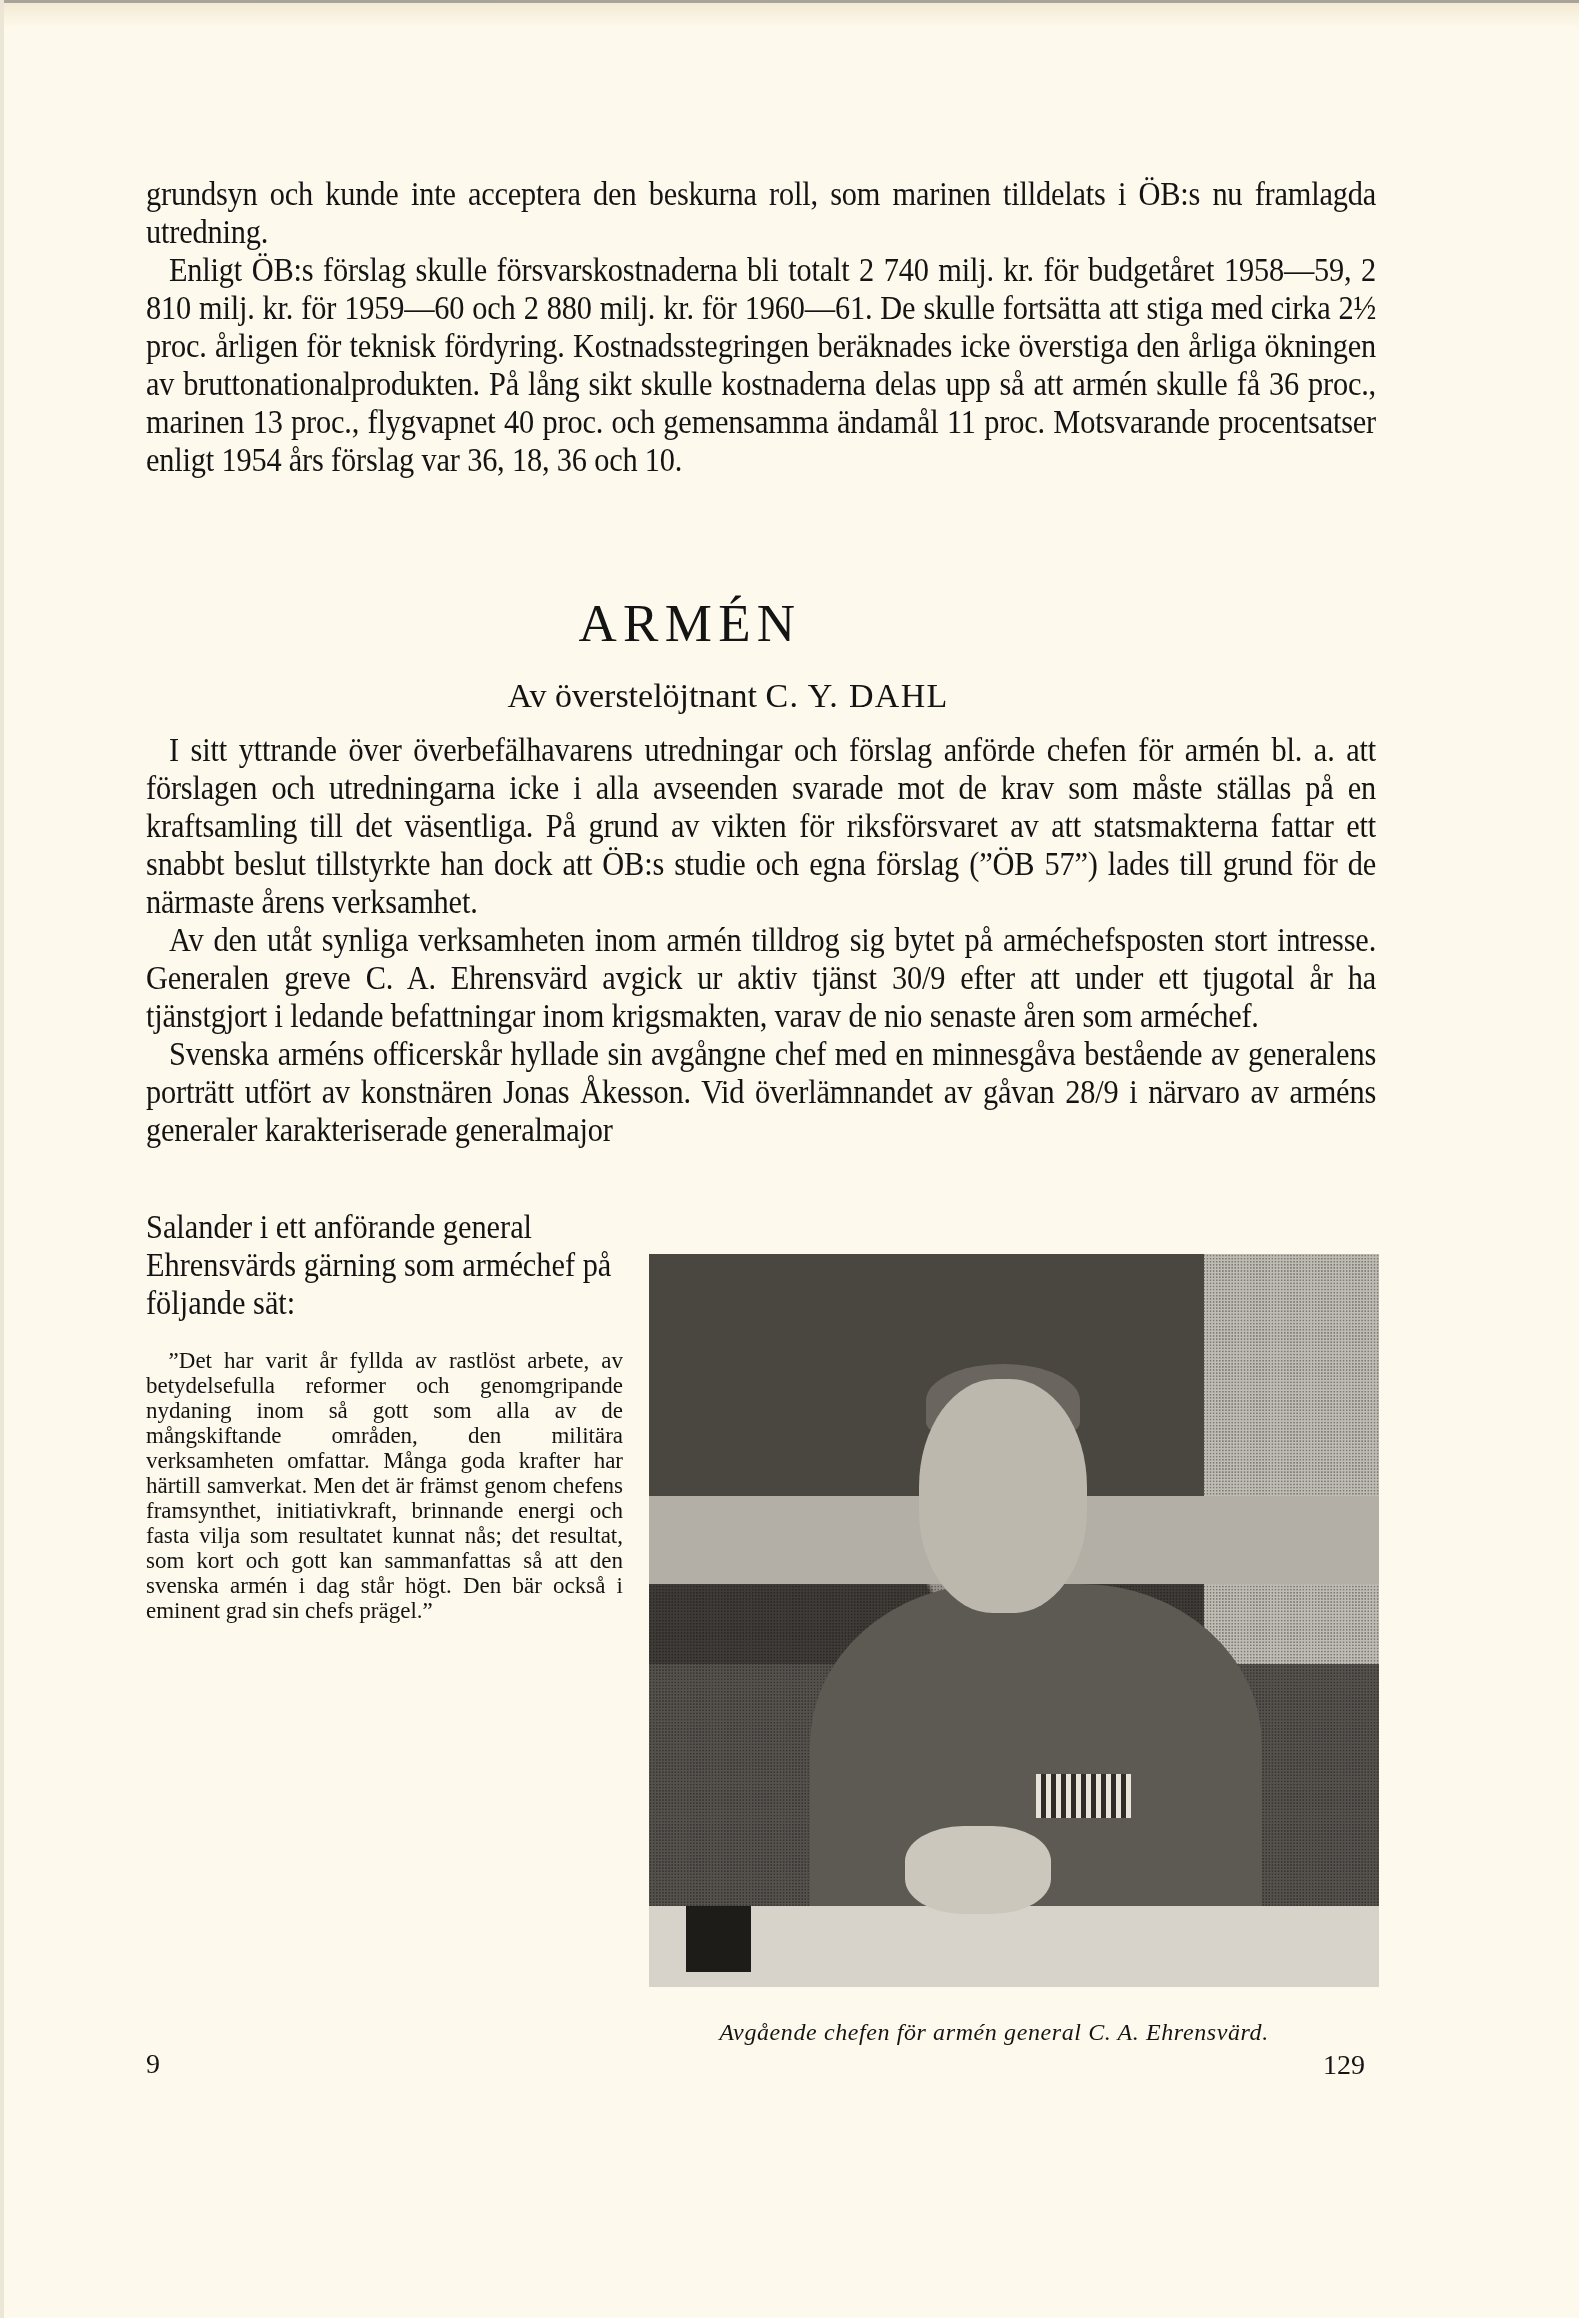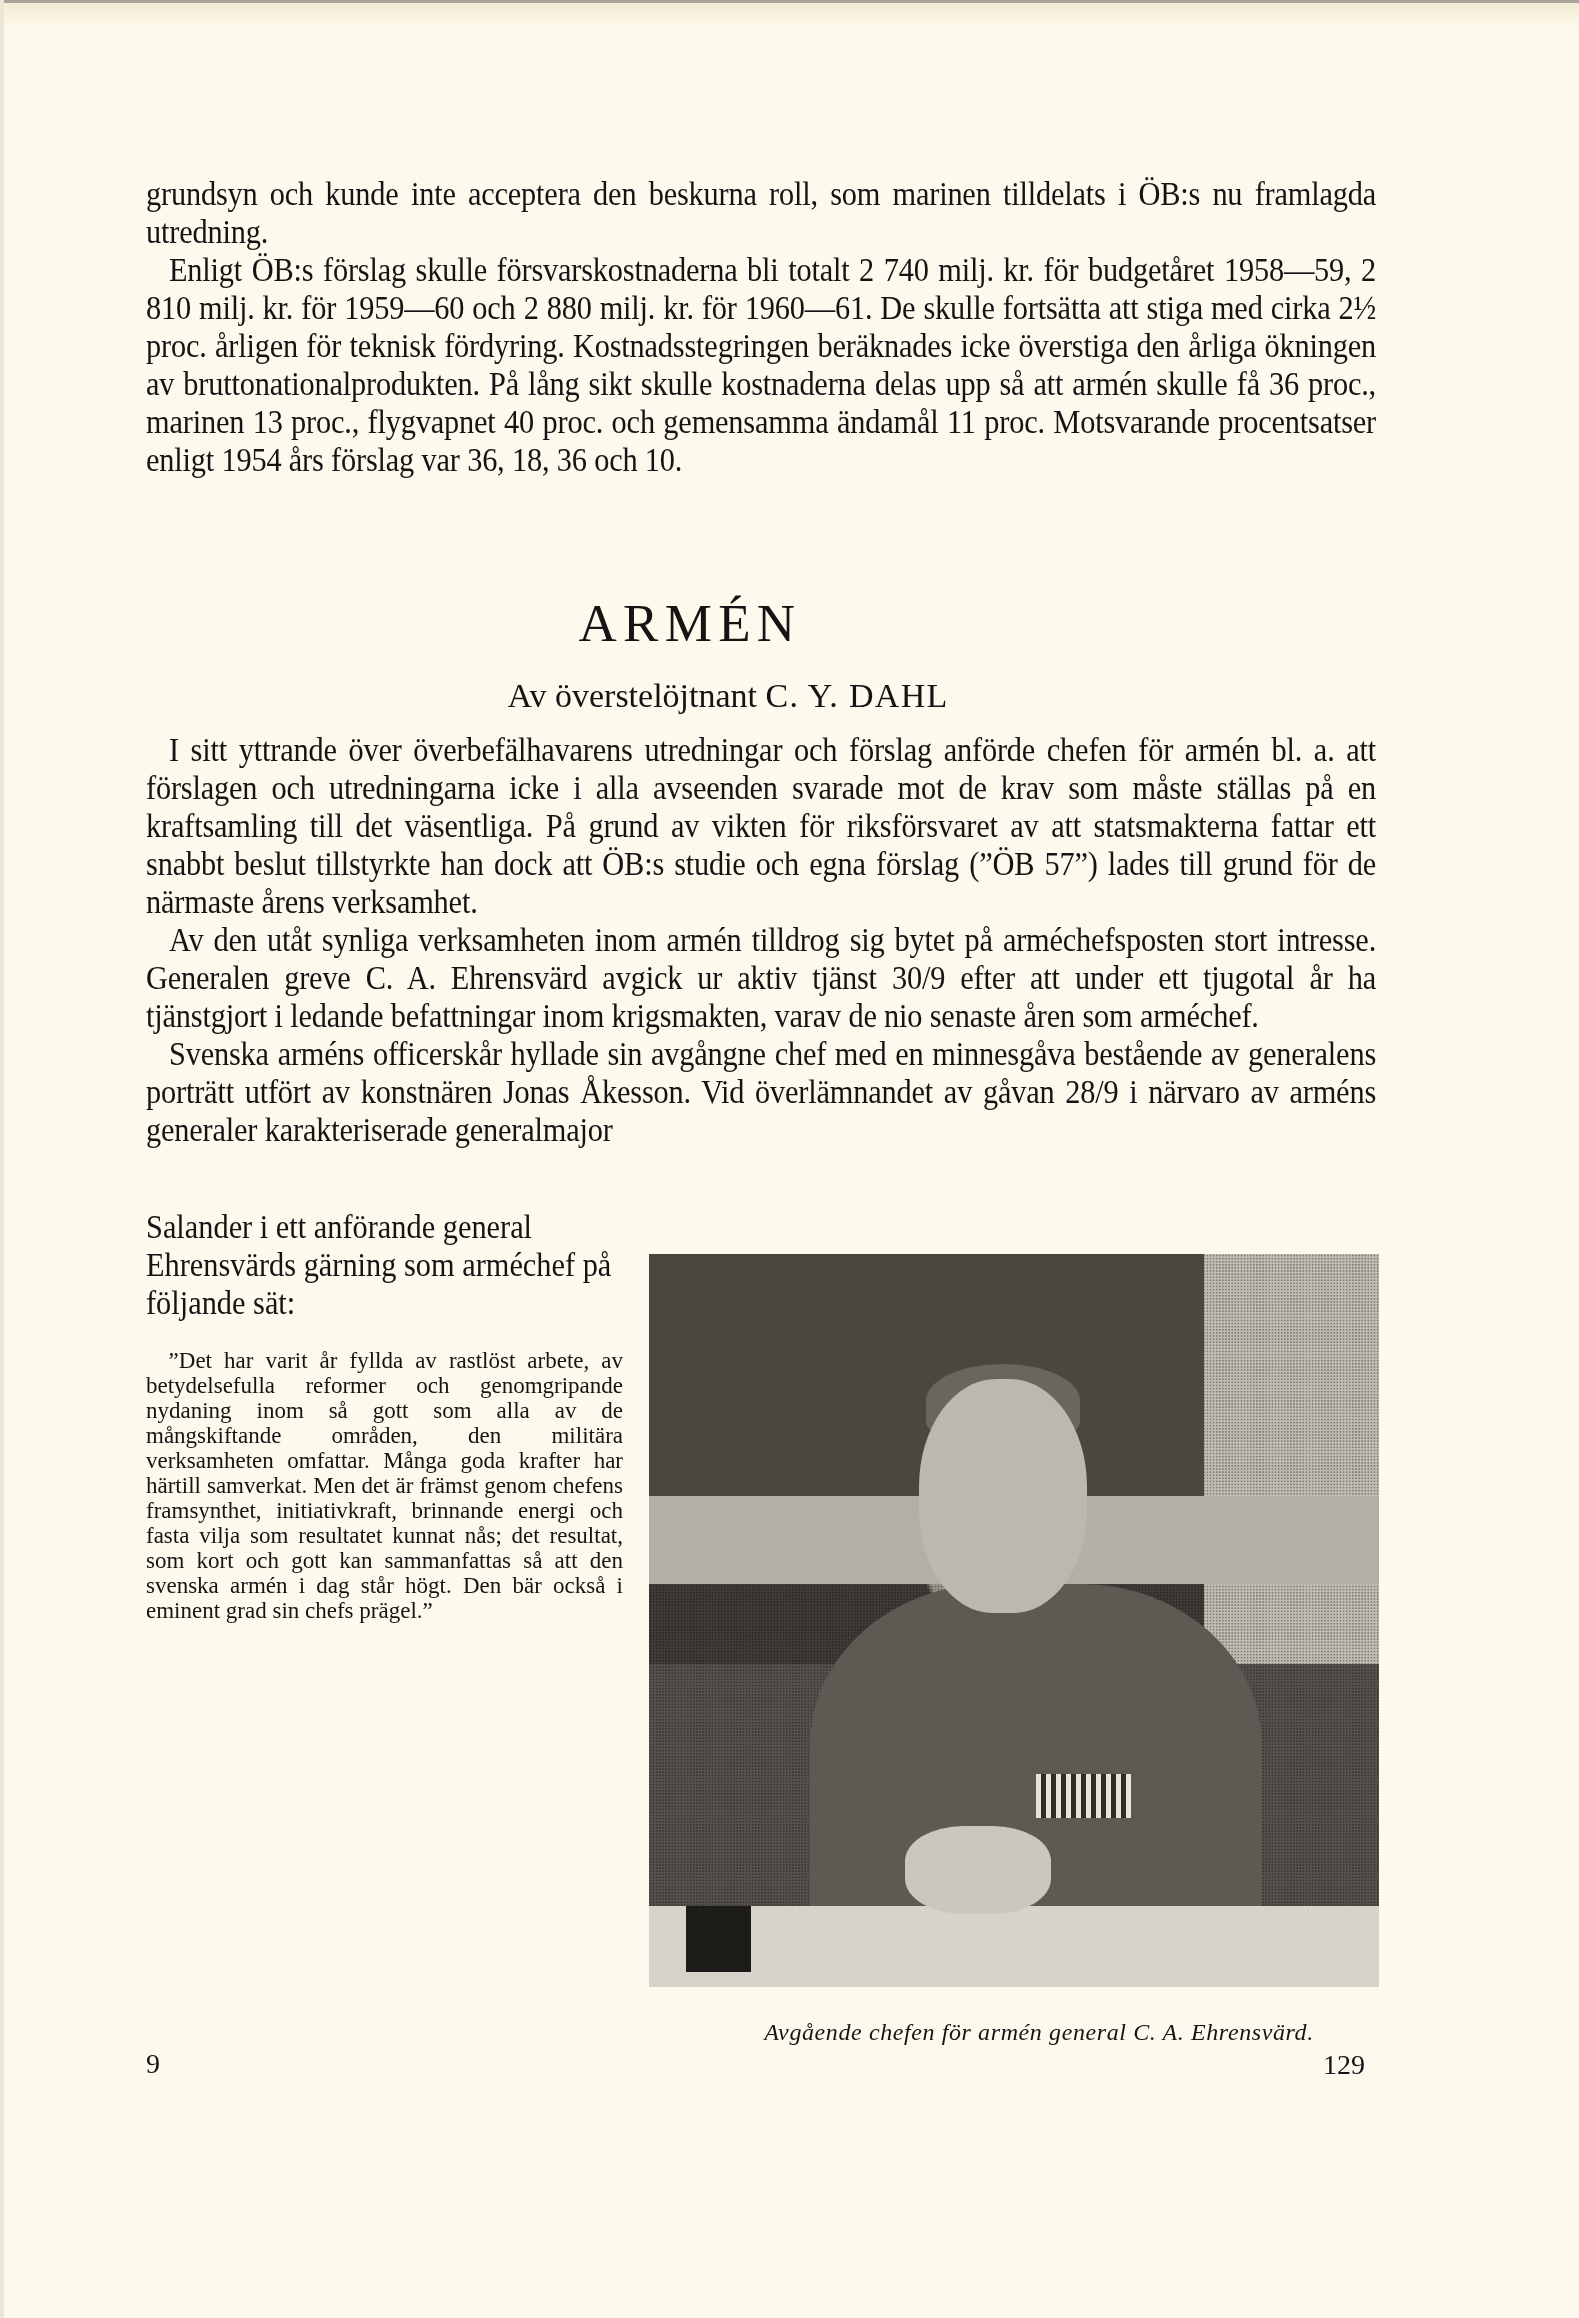"Avgående chefen för armén general" .caption { left: 674px -> 629px }
